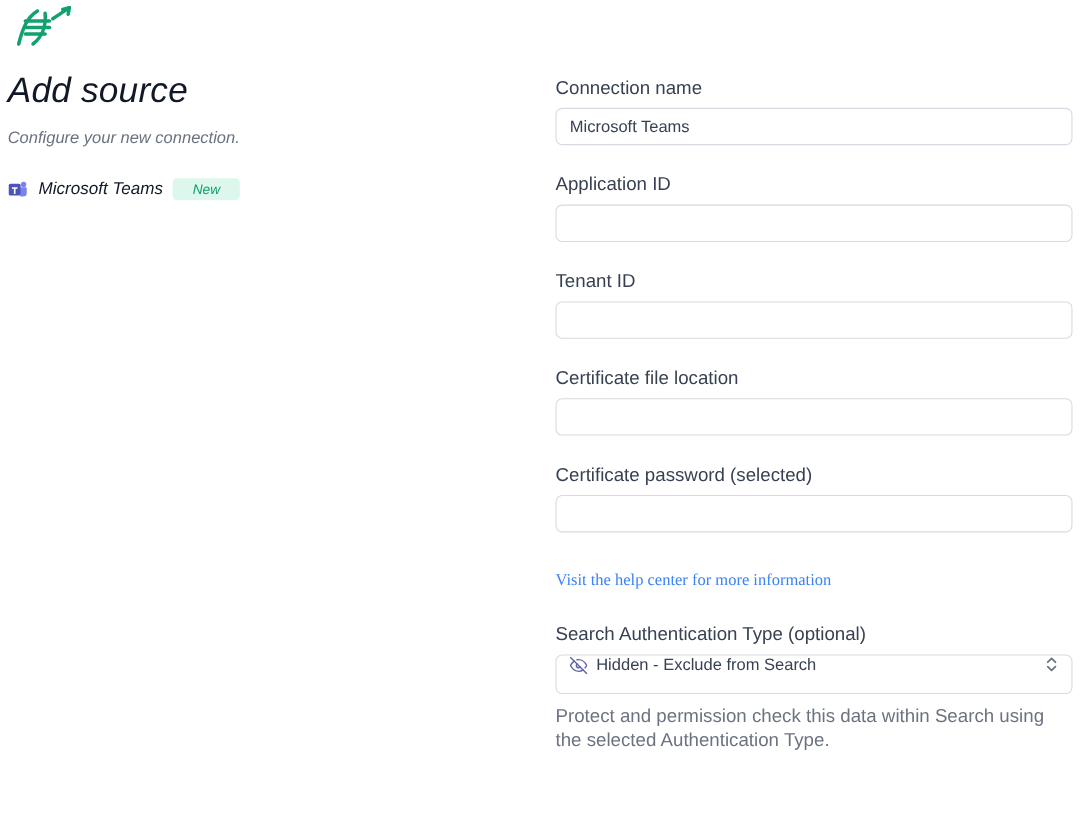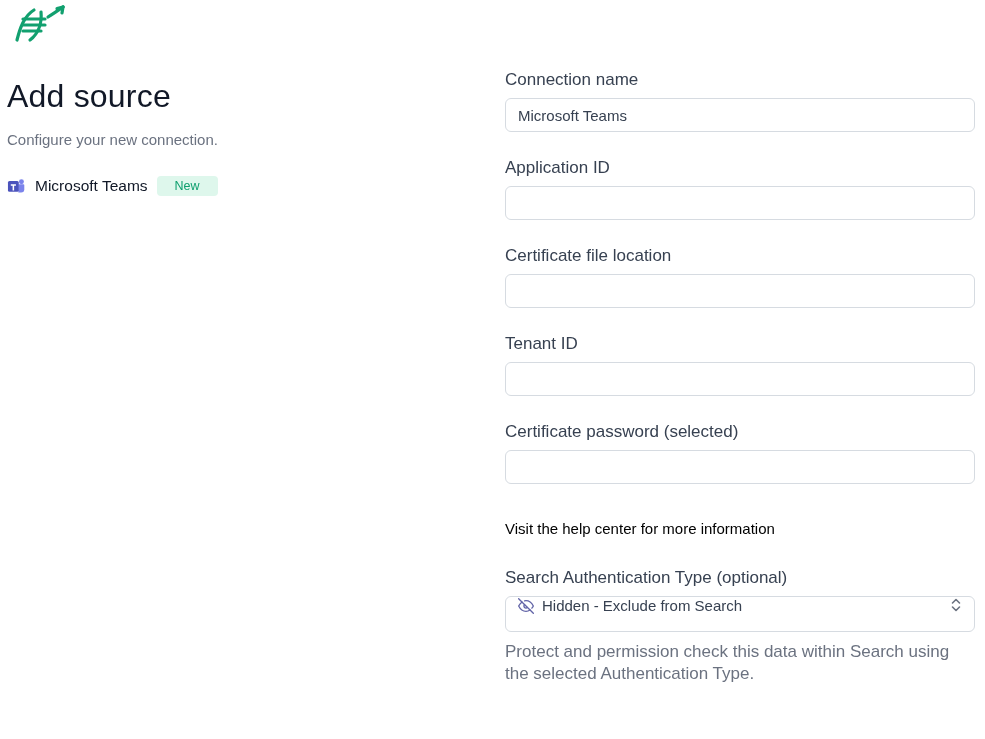"Add source" .left-col { font-style: none -> italic; top: 78px -> 64px }
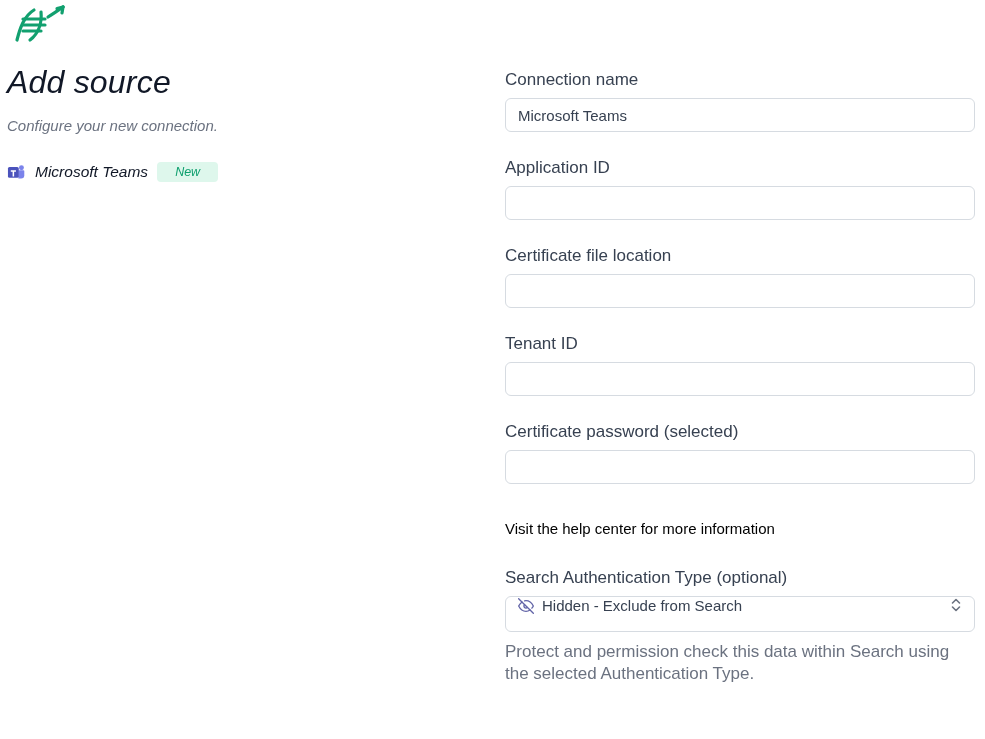"Certificate file location" div.field-group { order: before "Tenant ID" -> after "Tenant ID" }
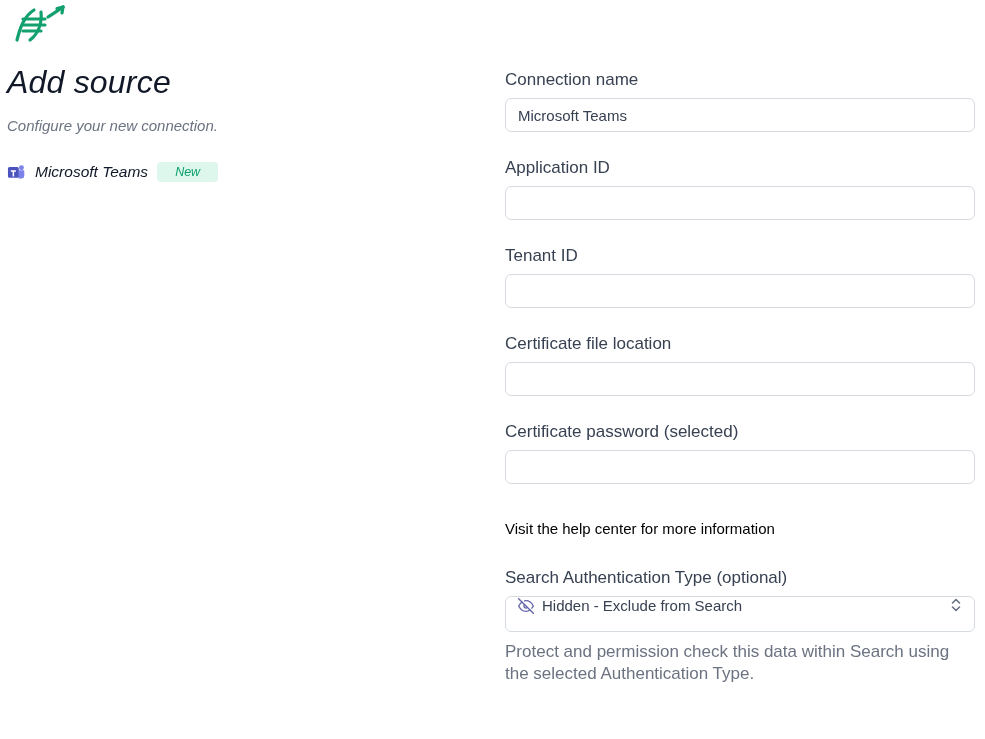"Visit the help center for" .help-link { color: #000000 -> #3b82f6; font-family: none -> Liberation Serif, serif }
